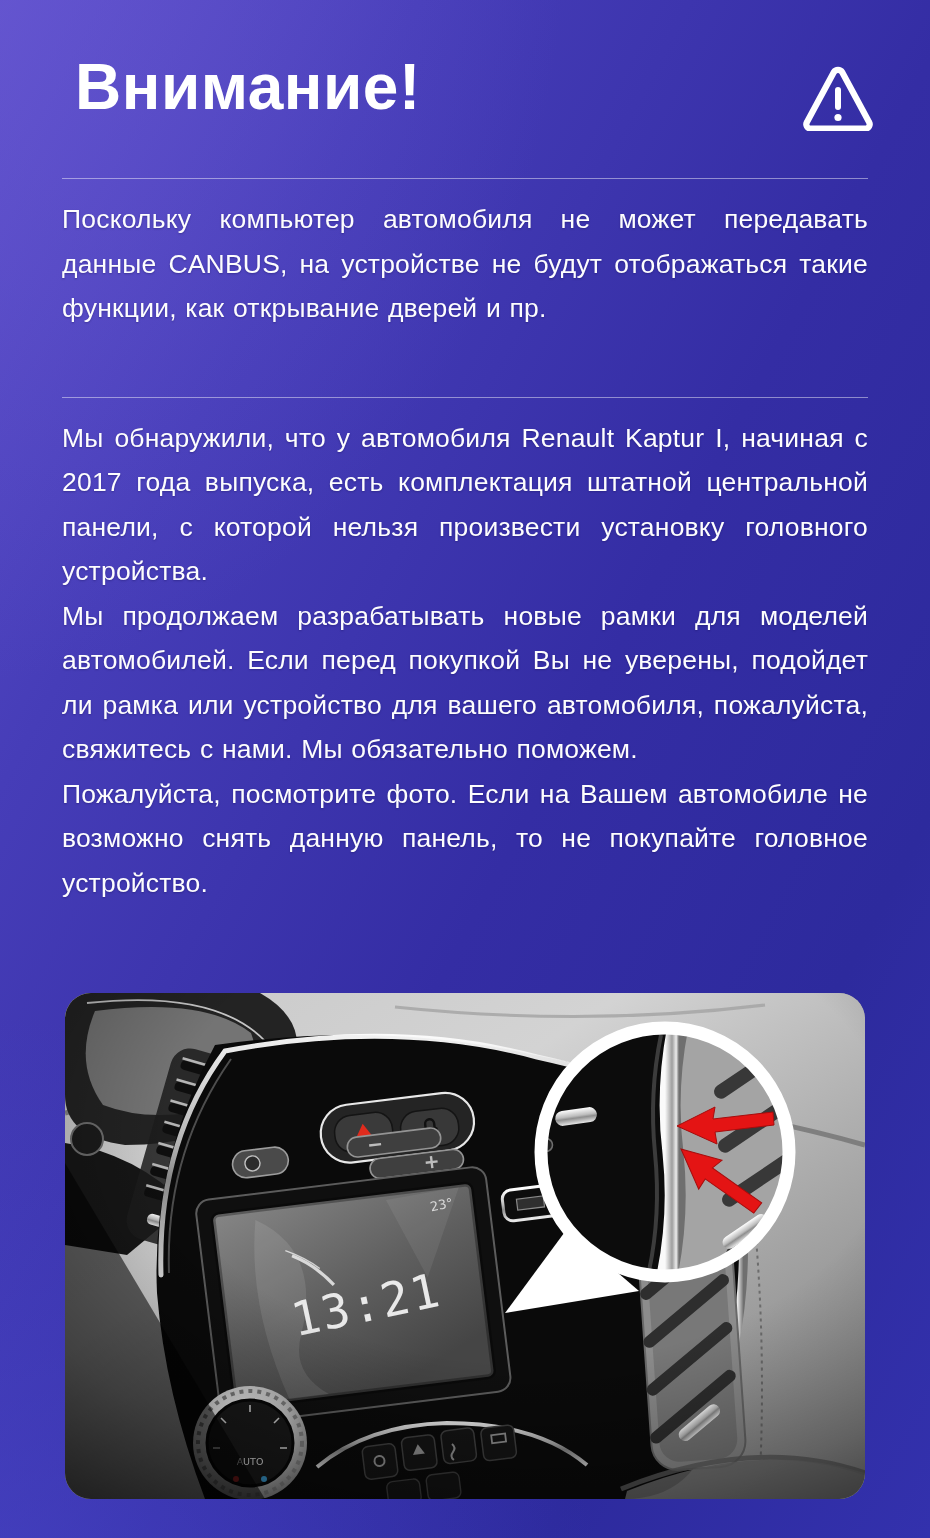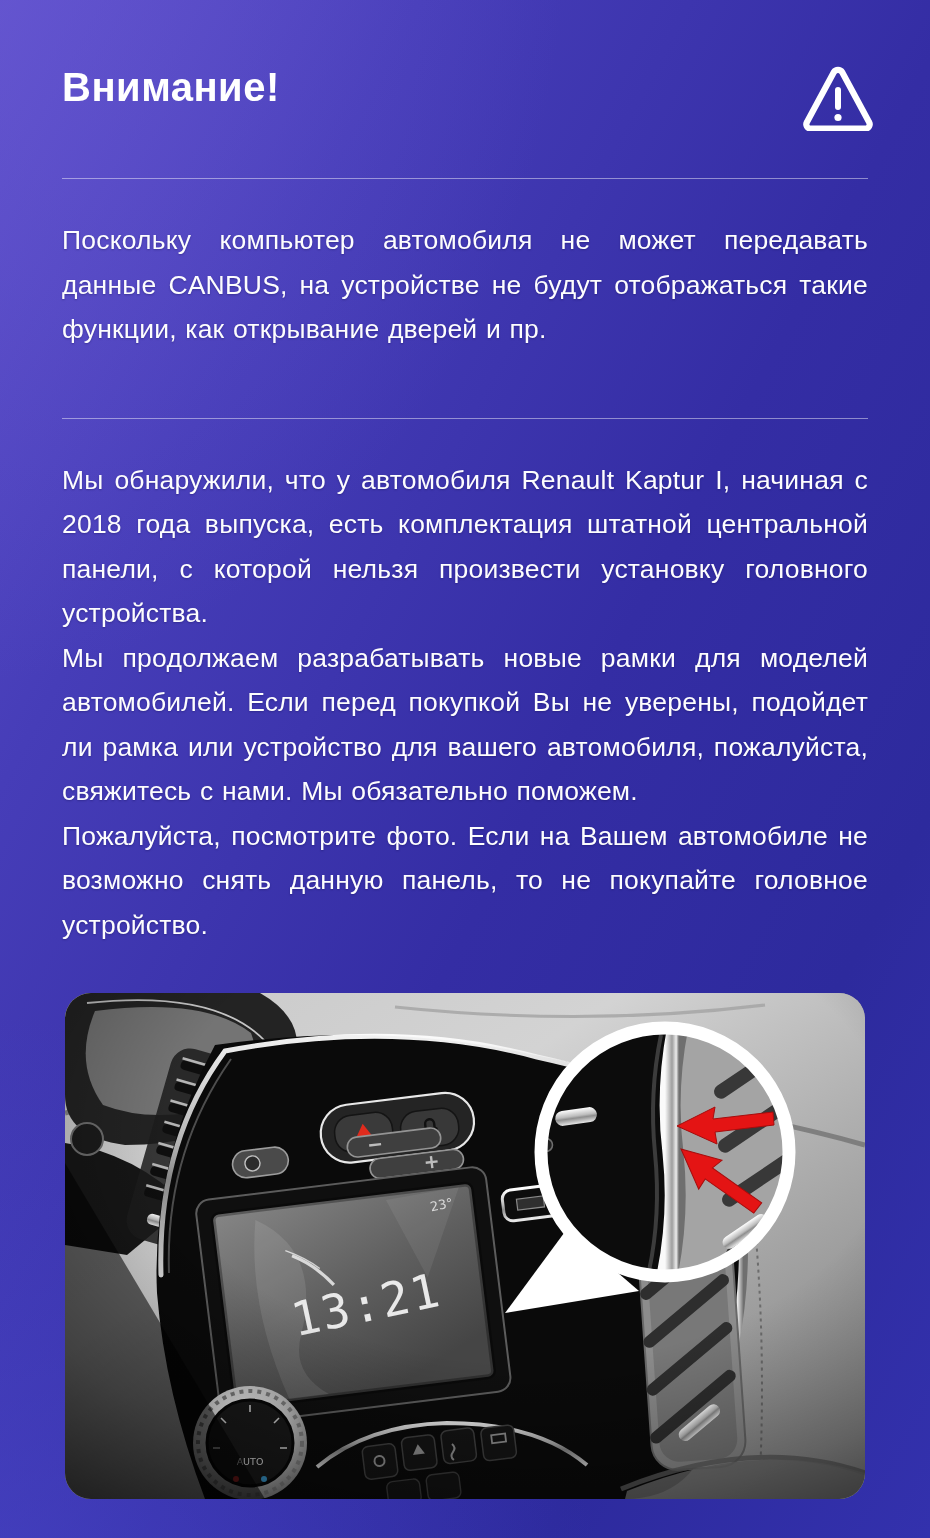"Внимание!" h1.page-title { font-size: 40px -> 64px; margin: 52px 0 0 0 -> 52px 0 0 13px }
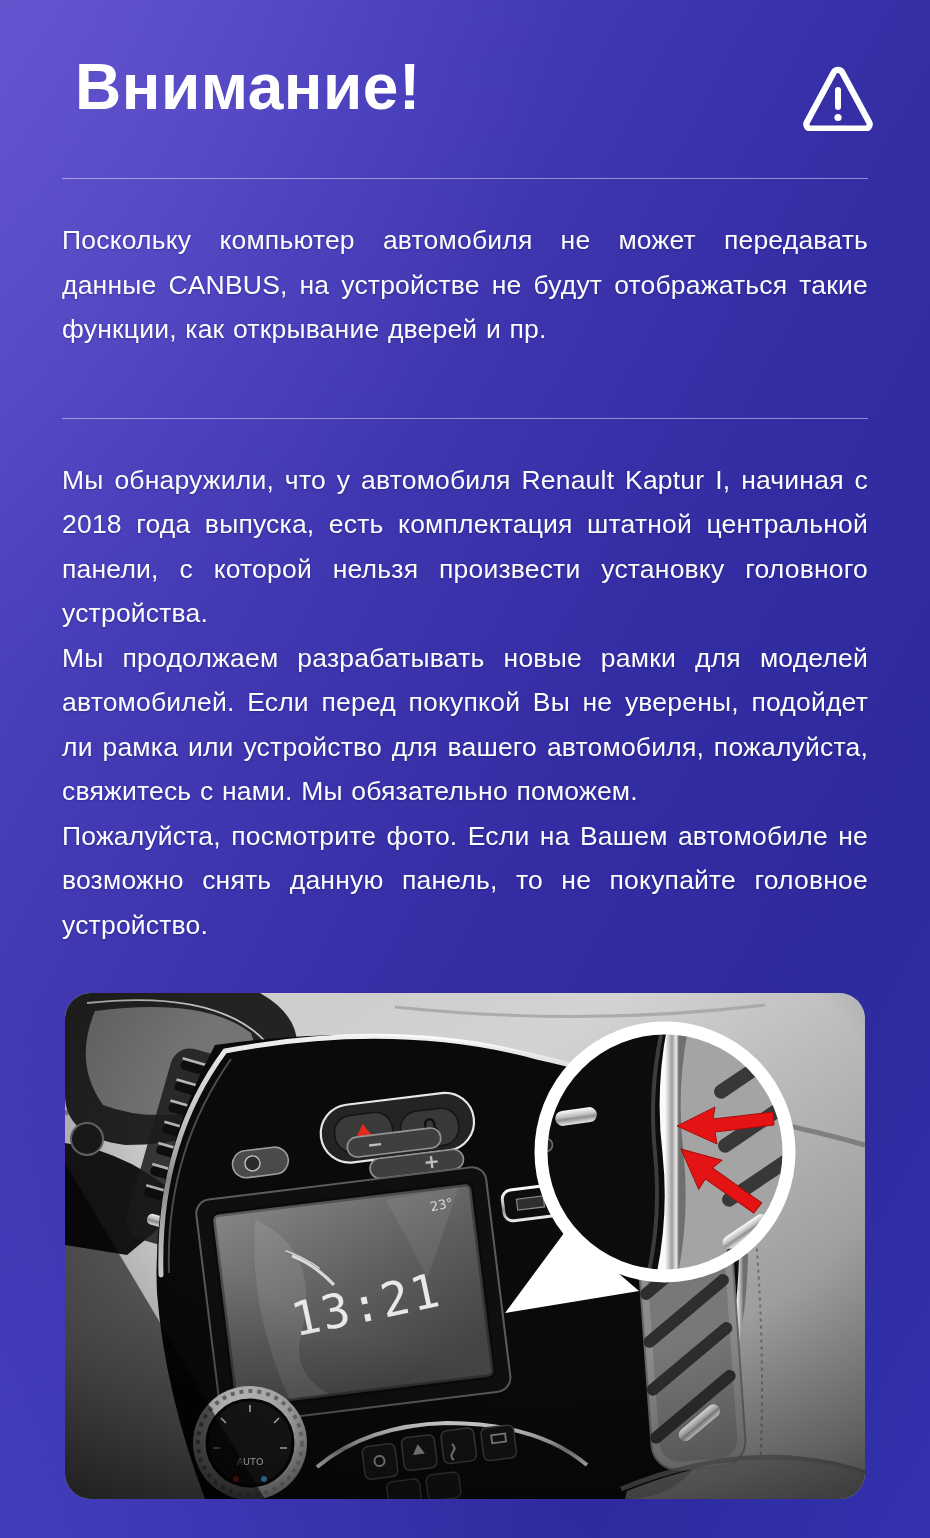"Поскольку компьютер автомобиля не может" p.first-after-divider { margin-top: 39px -> 18px }
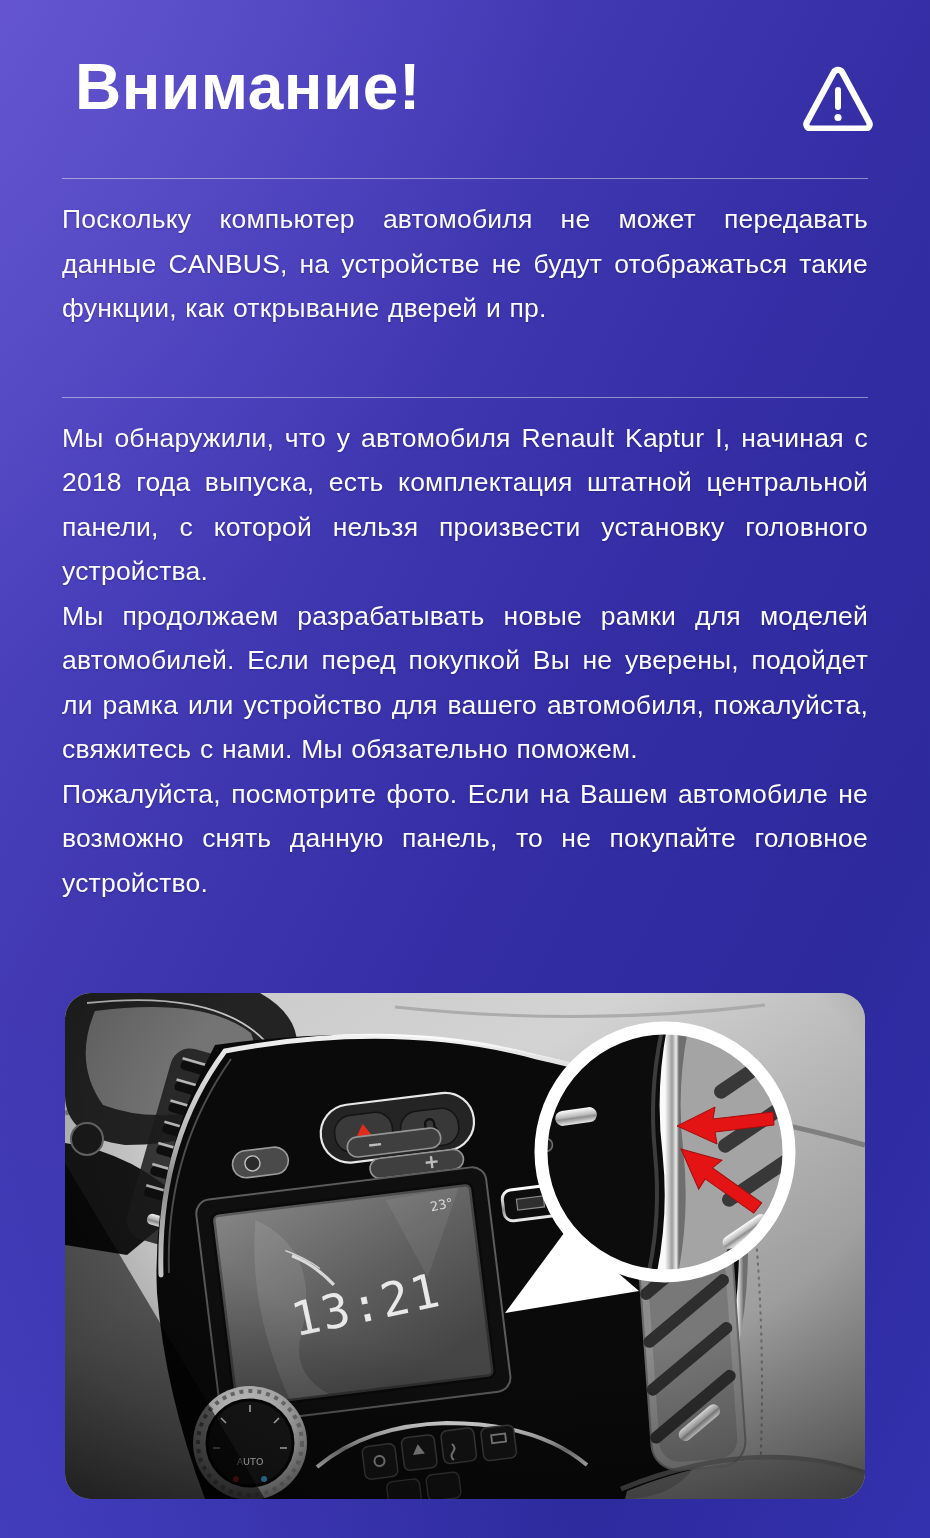"Мы обнаружили, что у автомобиля" p.body-text { text: 2018 -> 2017 }
